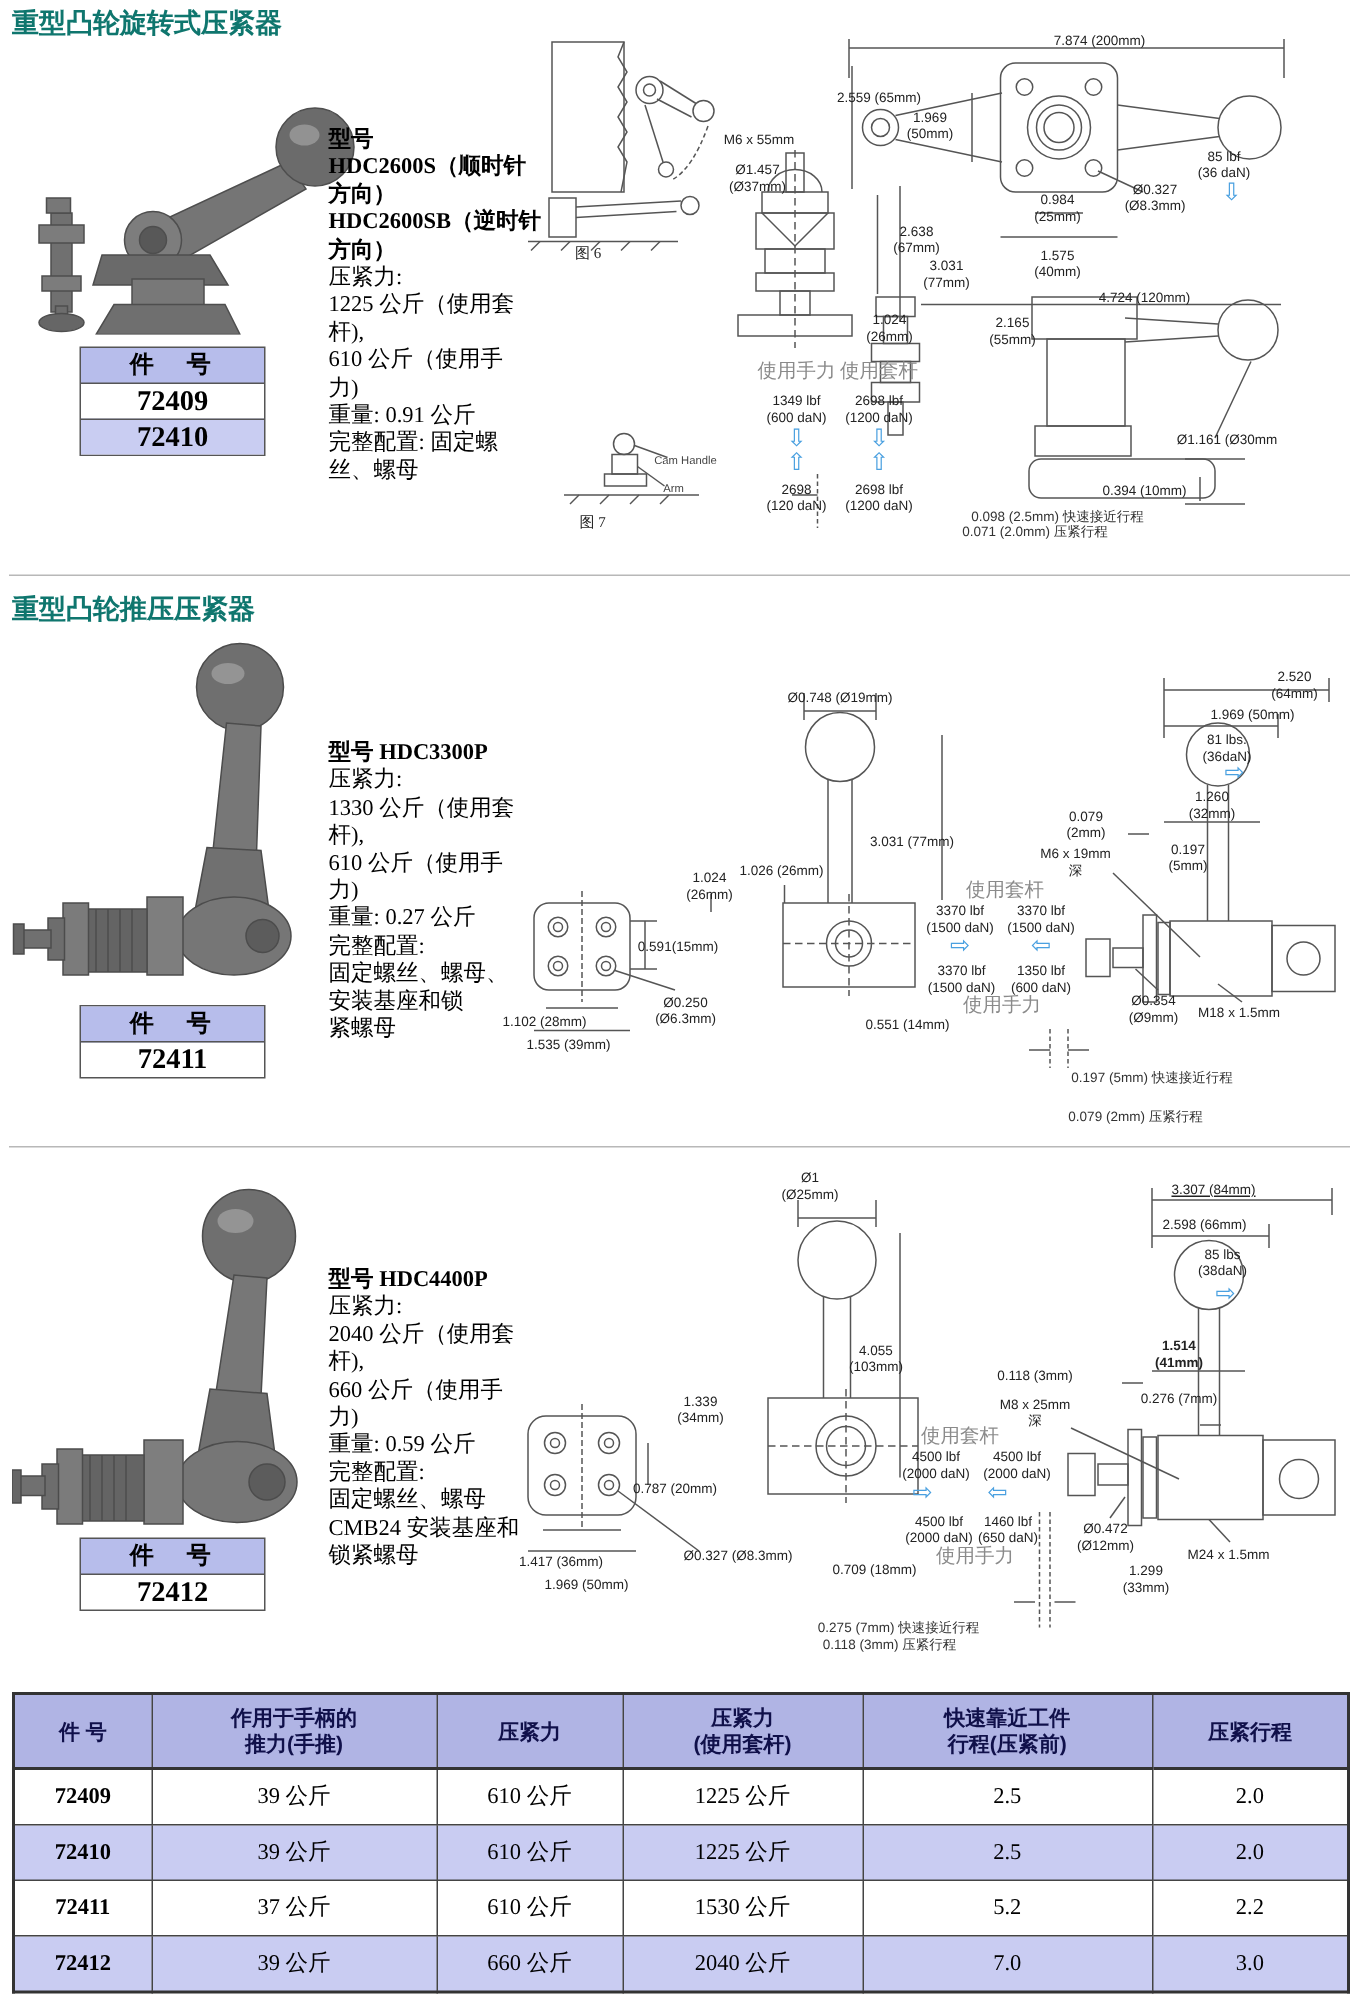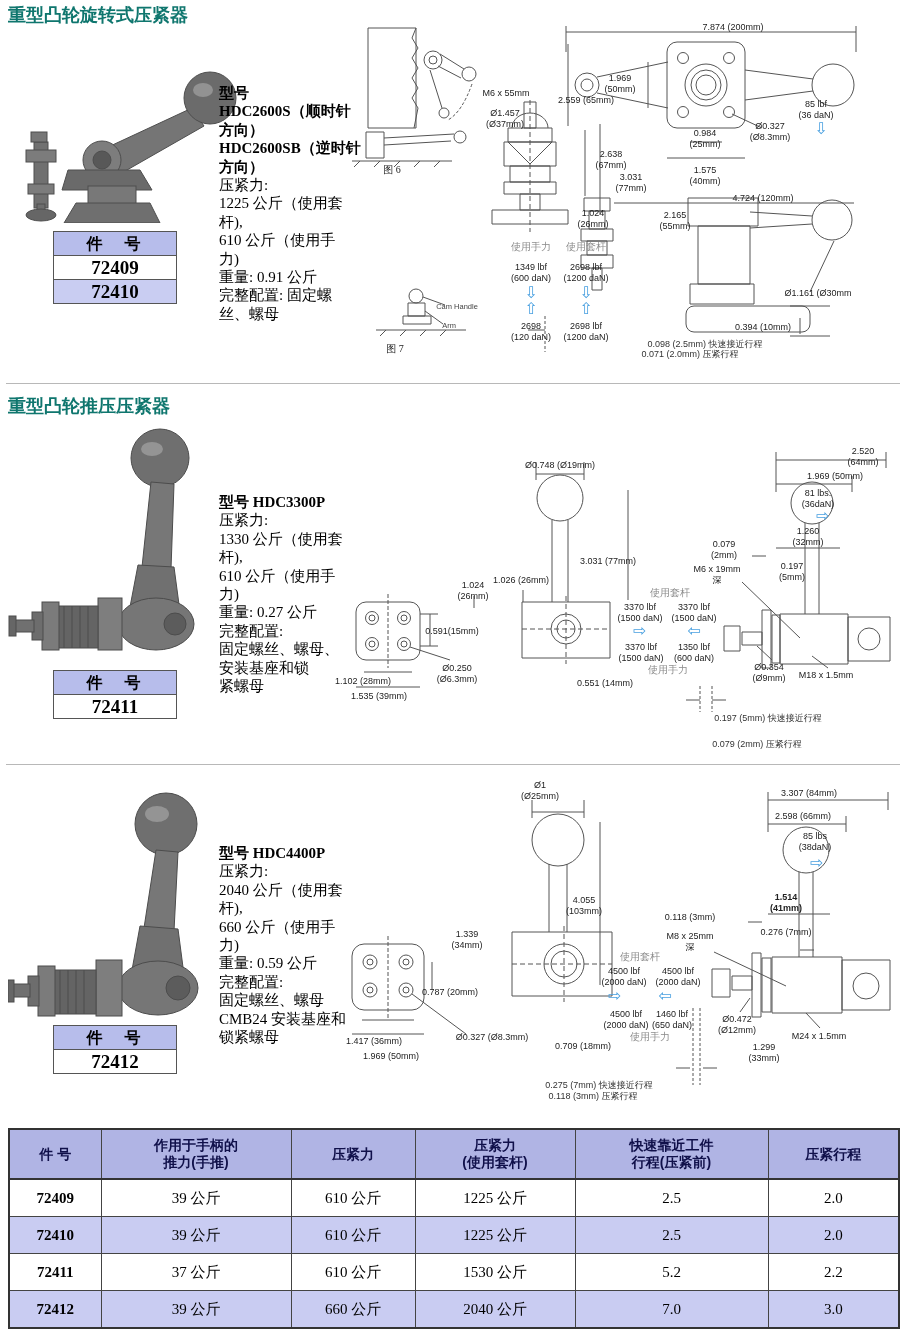"2.559 (65mm)" div.dim { margin-top: 35px -> none }
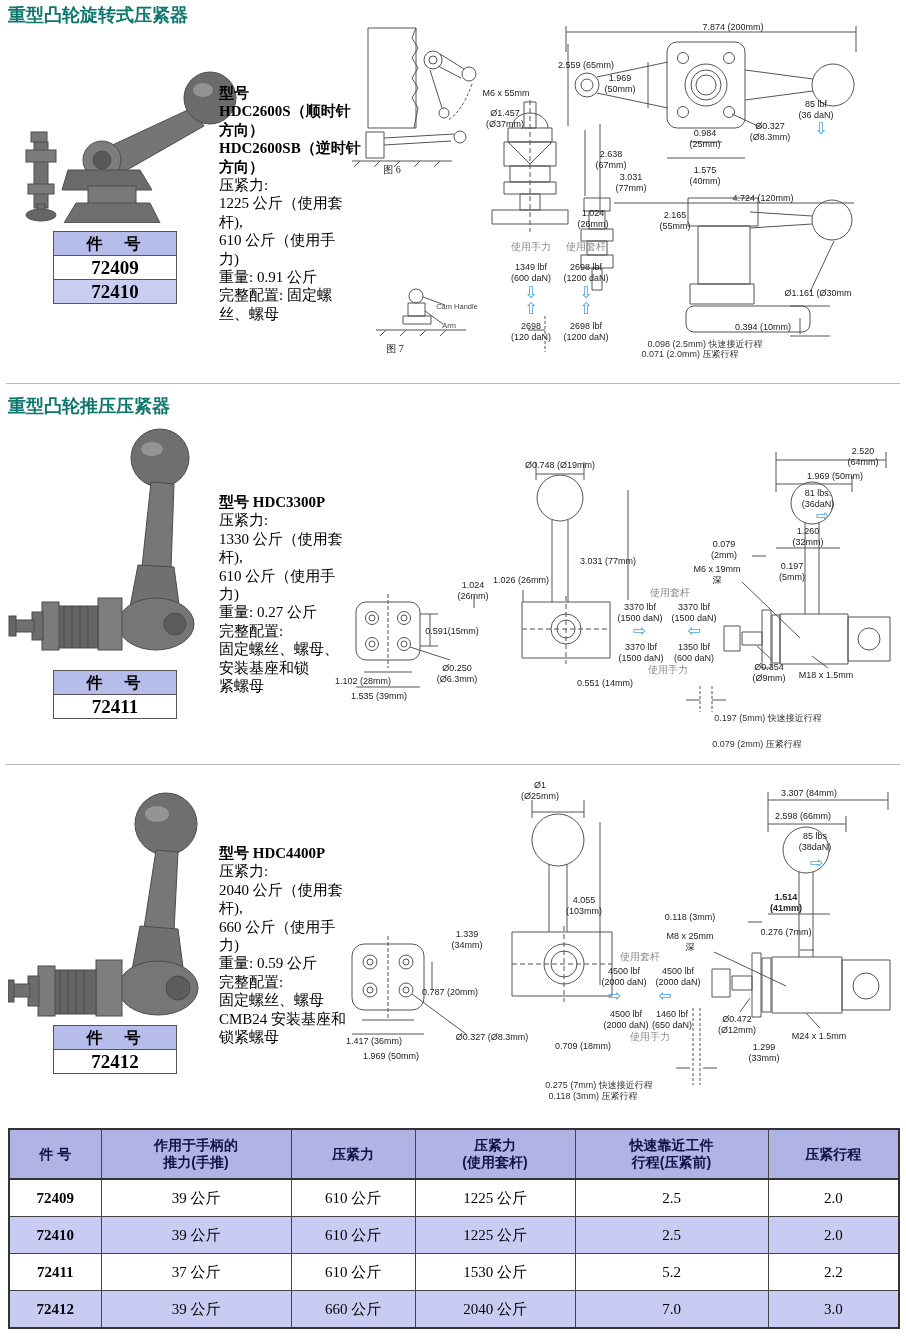"使用手力" .dim.cn { font-size: 10px -> 13px }
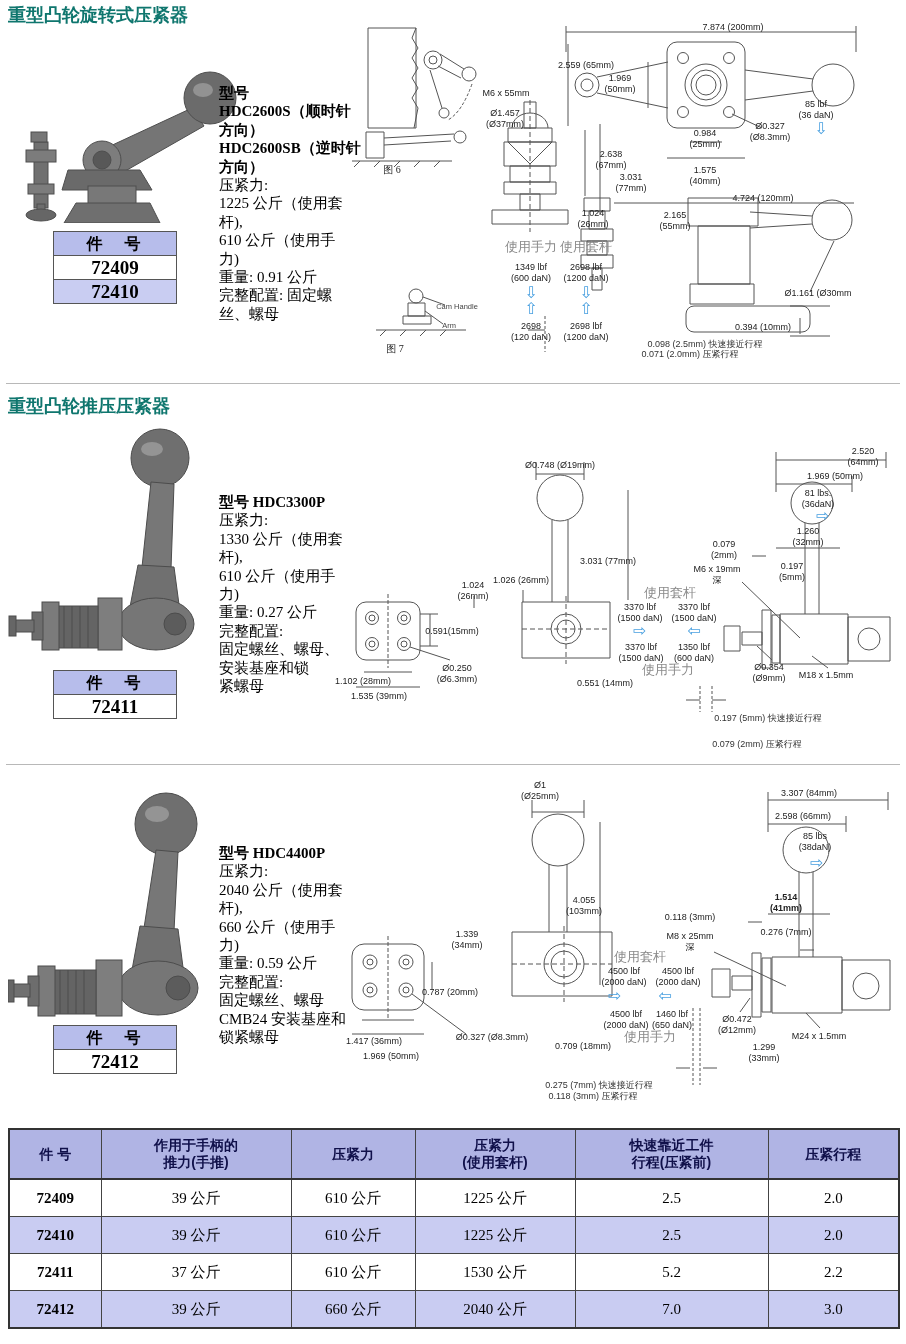"3.307 (84mm)" div.dim { text-decoration: none -> underline }
